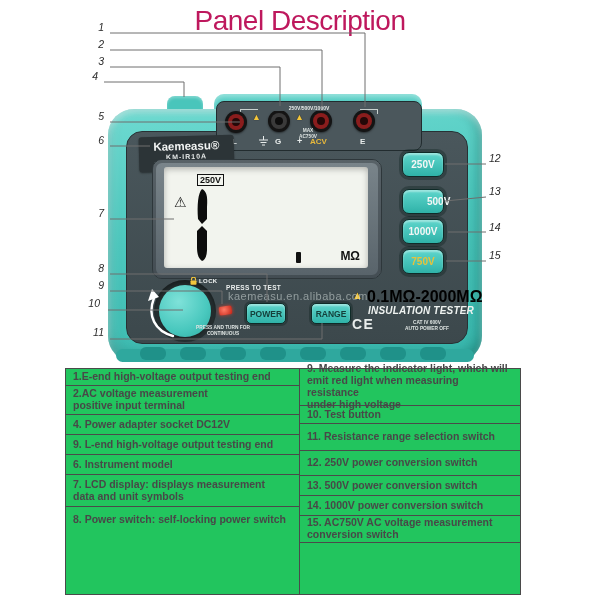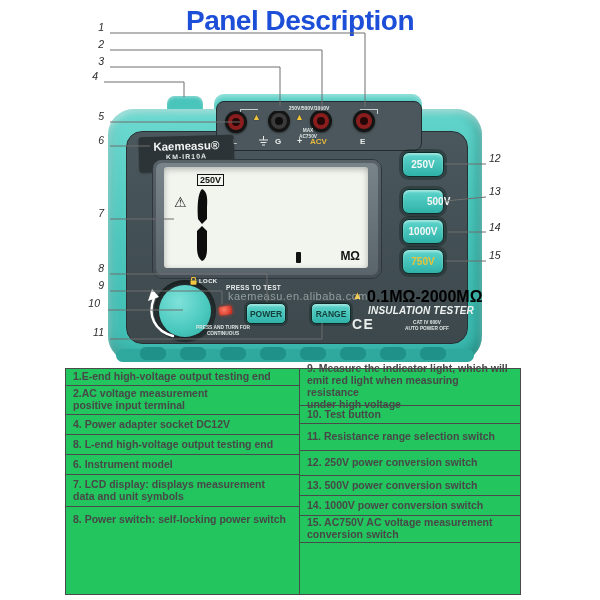"Panel Description" .title { color: #1d4ed8 -> #be185d; font-weight: bold -> normal }
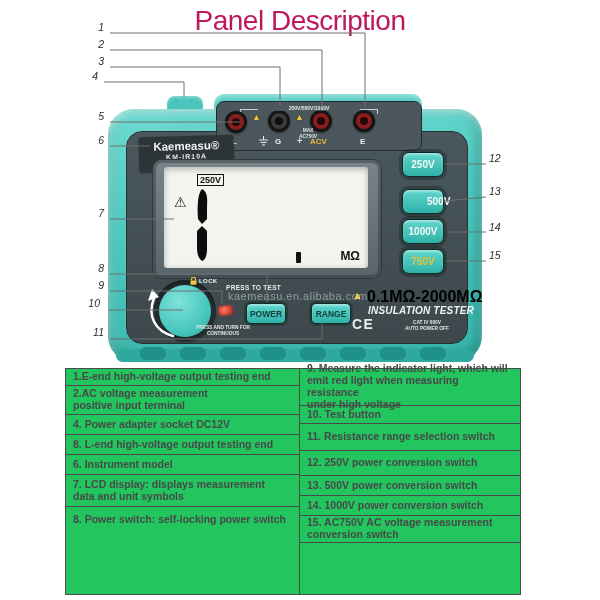"8. L-end high-voltage output testing" div.cell { text: 8 -> 9 }
